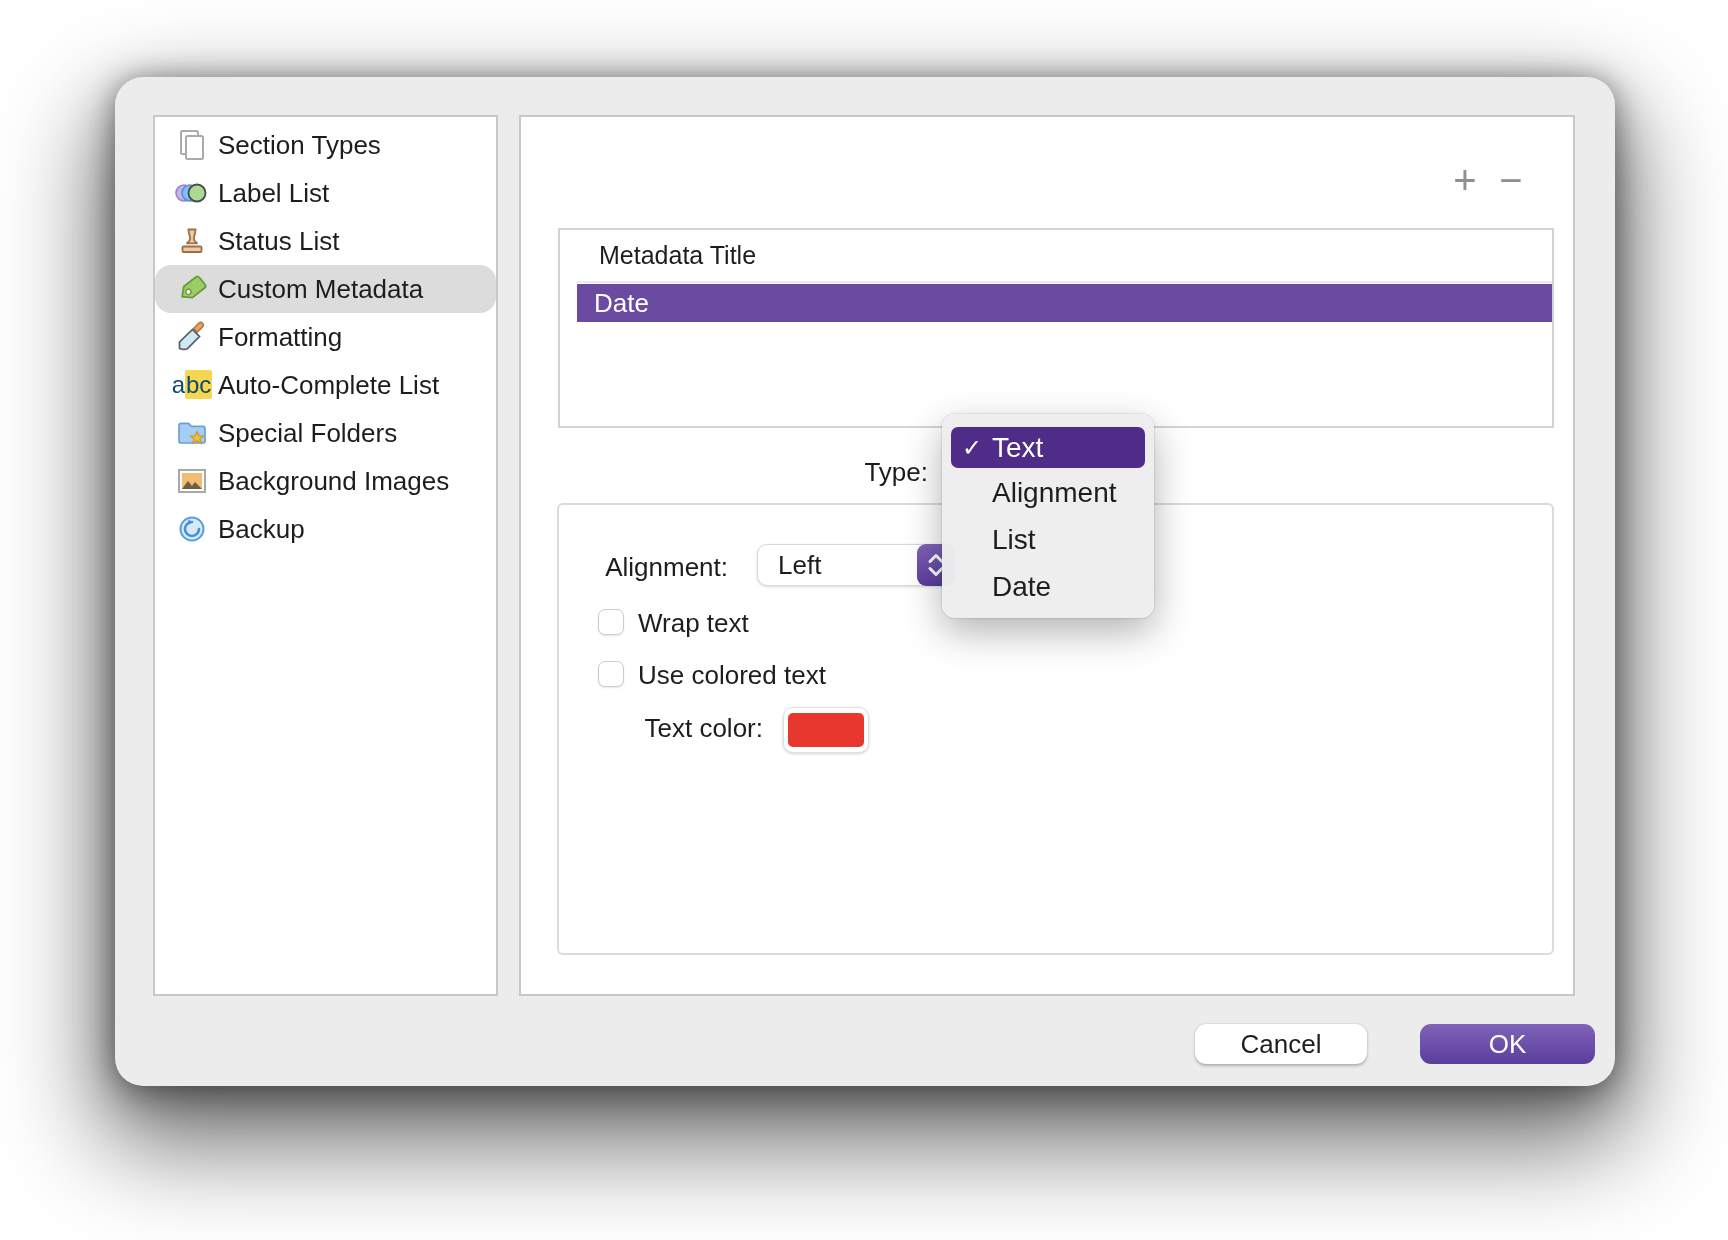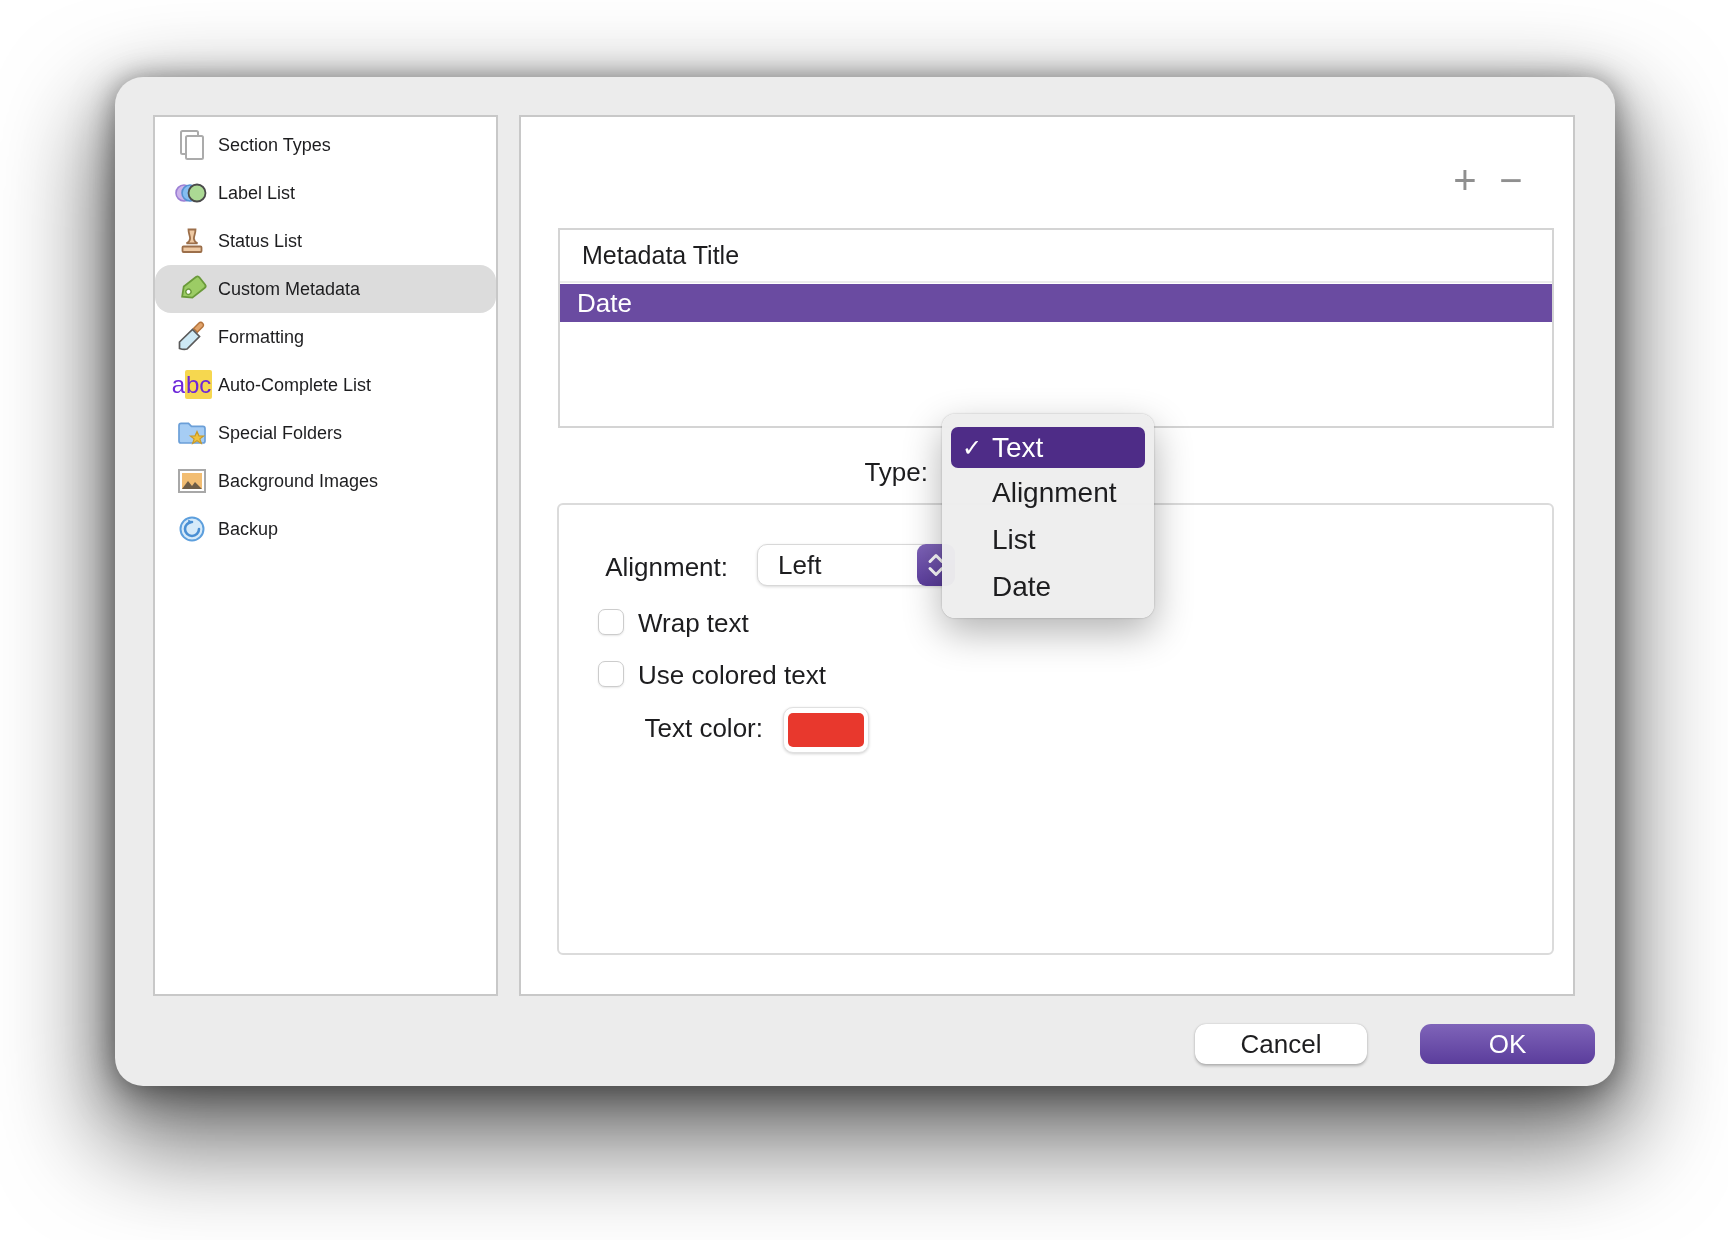"Section Types" .side-label { font-size: 18px -> 26px }
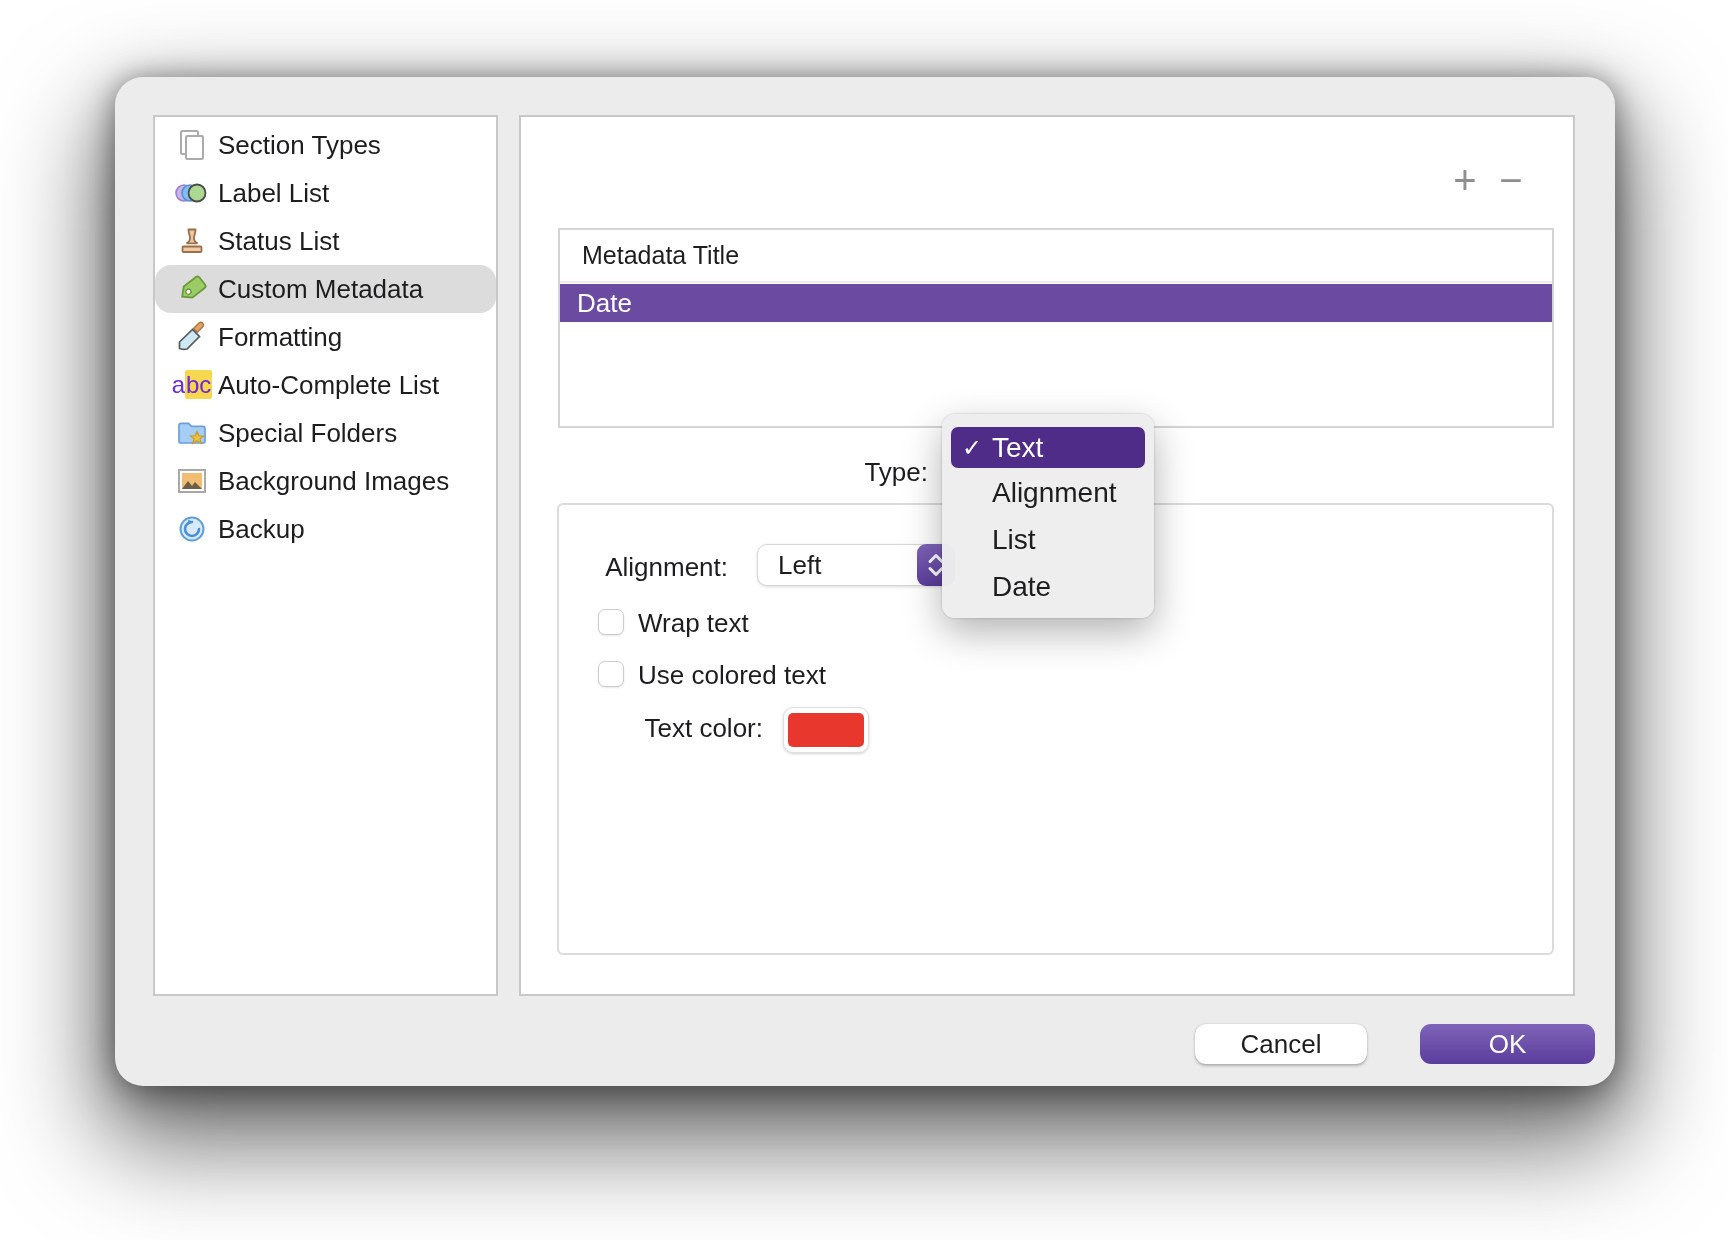"Metadata Title" div.abs { padding-left: none -> 17px }
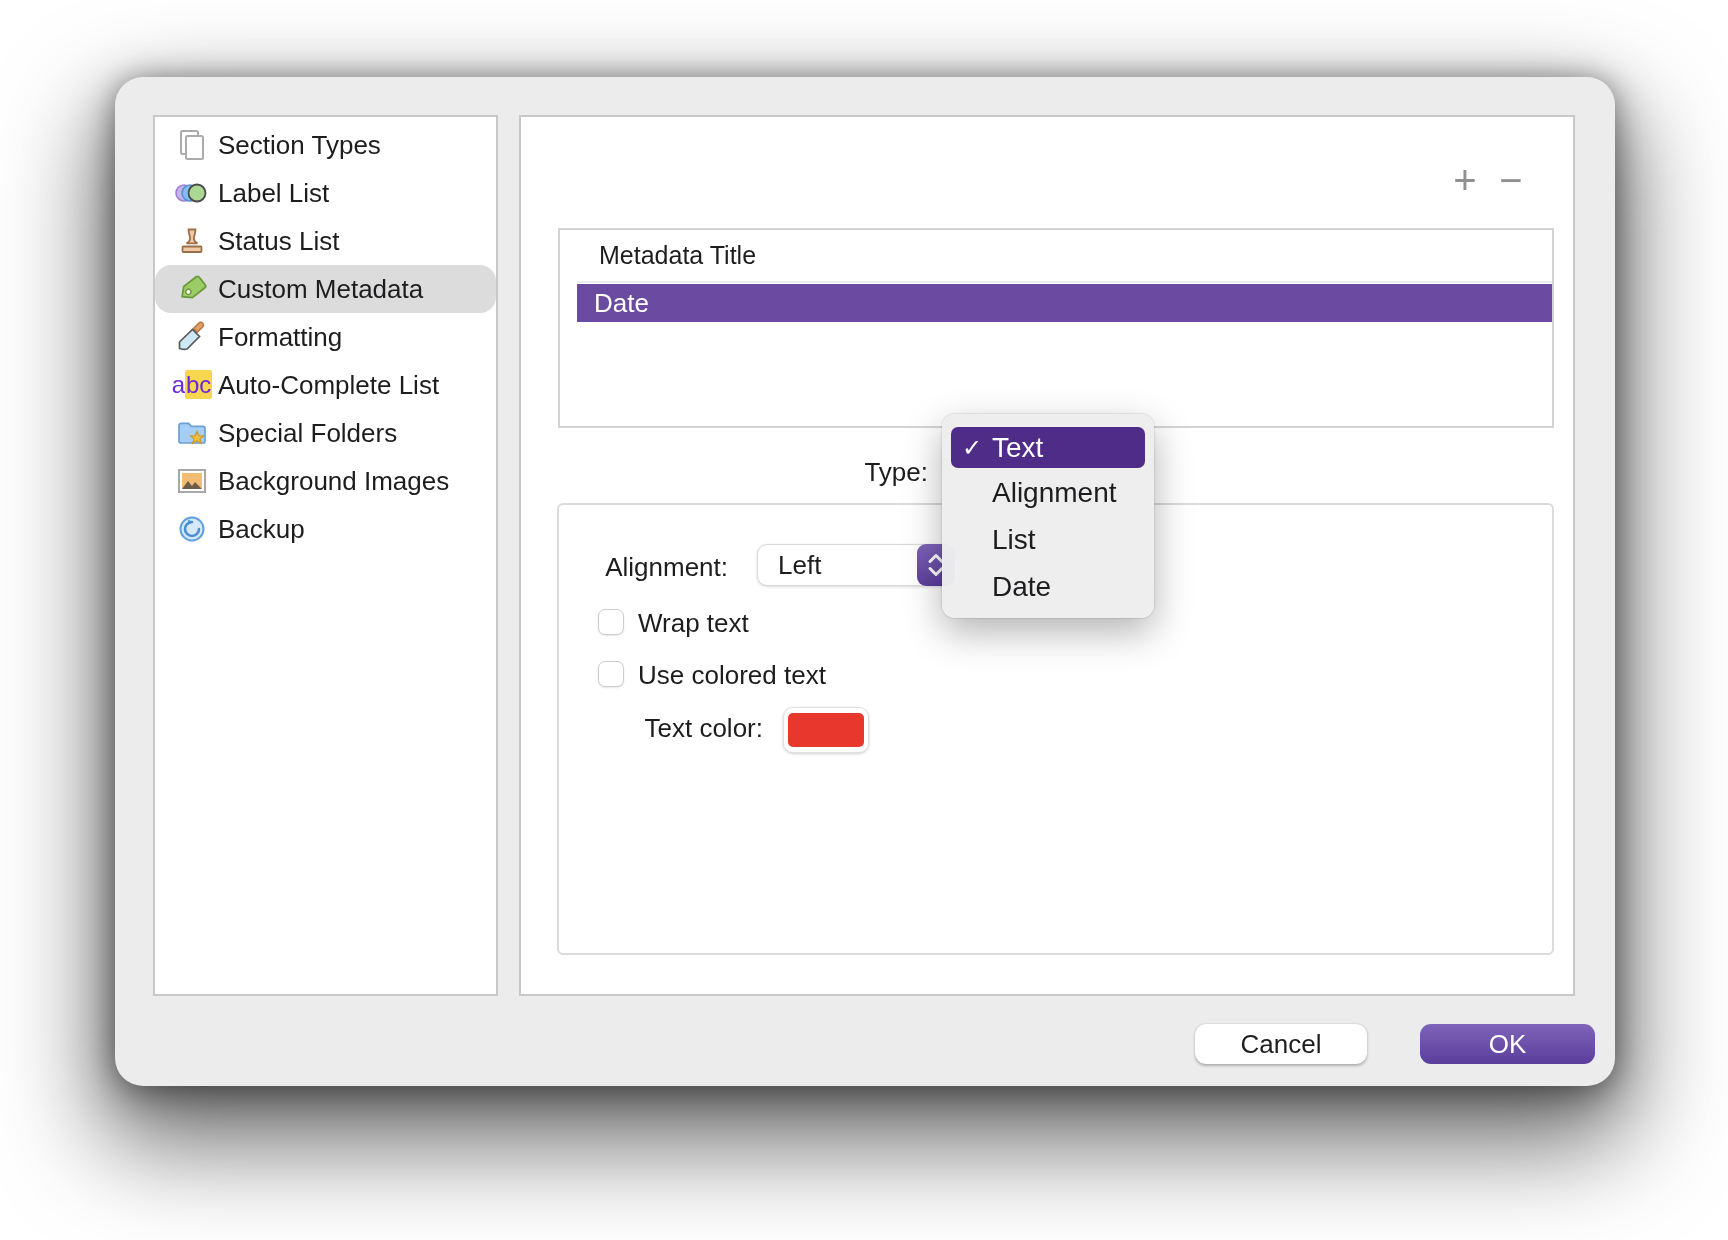"abc" .abc-icon { color: #6d28d9 -> #0c4a6e }
